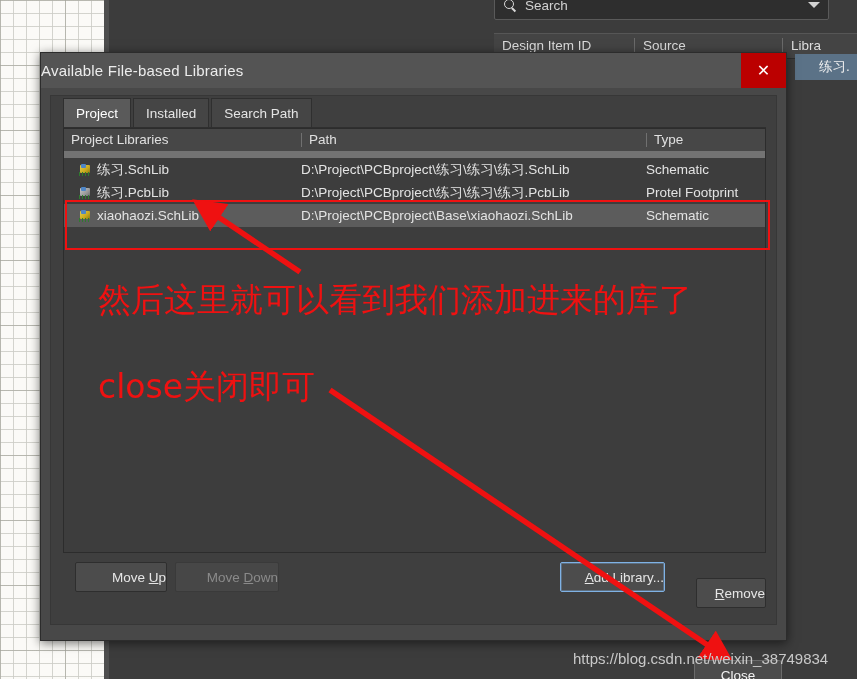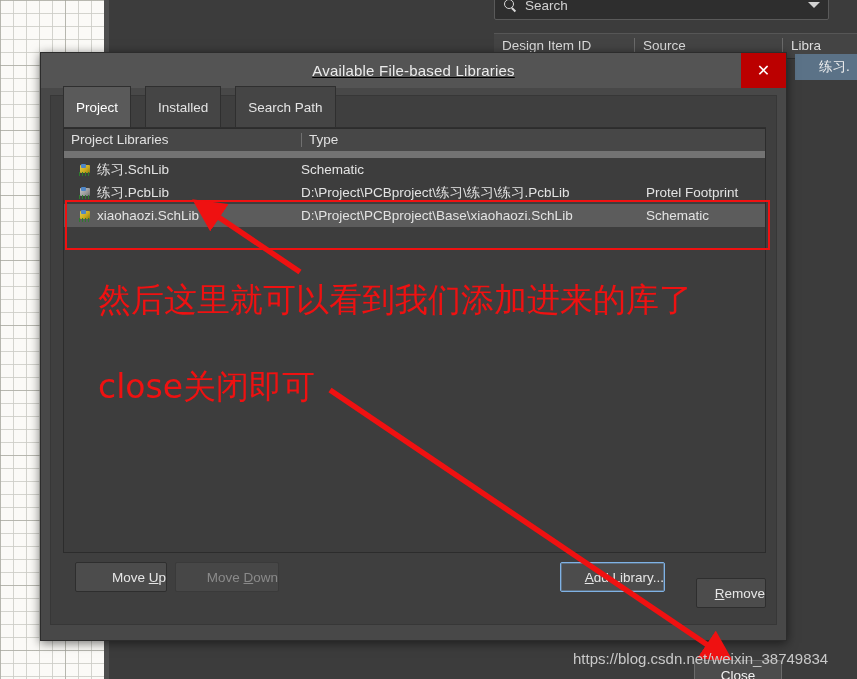"Available File-based Libraries" #titlebar { justify-content: center -> none; text-decoration: underline -> none }
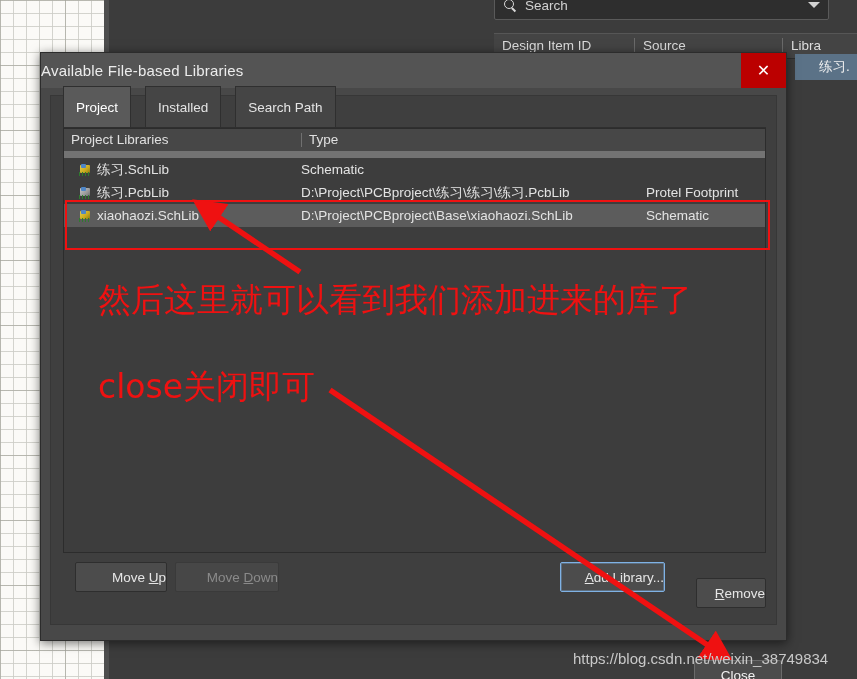"Project" .tab { height: 42px -> 30px; margin-right: 14px -> 2px }
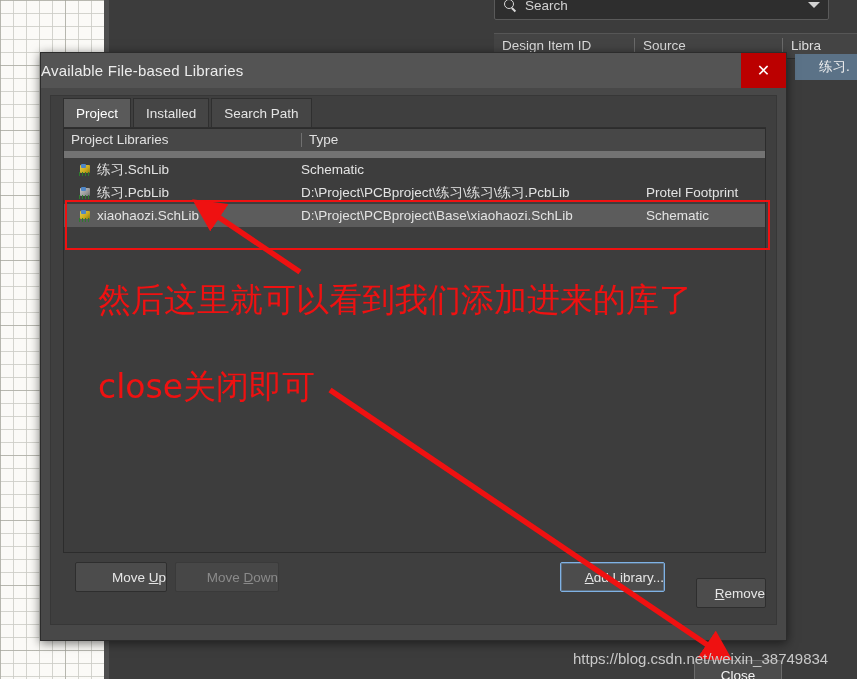"Path" span.hc { html: none -> <span>Path</span> }
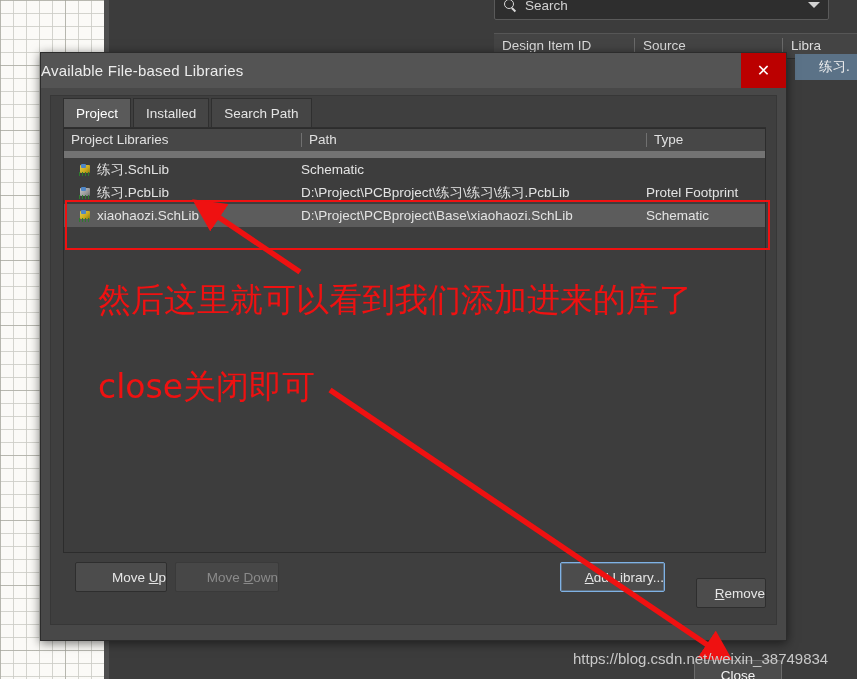"D:\Project\PCBproject\练习\练习\练习.SchLib" span.cell { html: none -> <span>D:\Project\PCBproject\练习\练习\练习.SchLib</span> }
